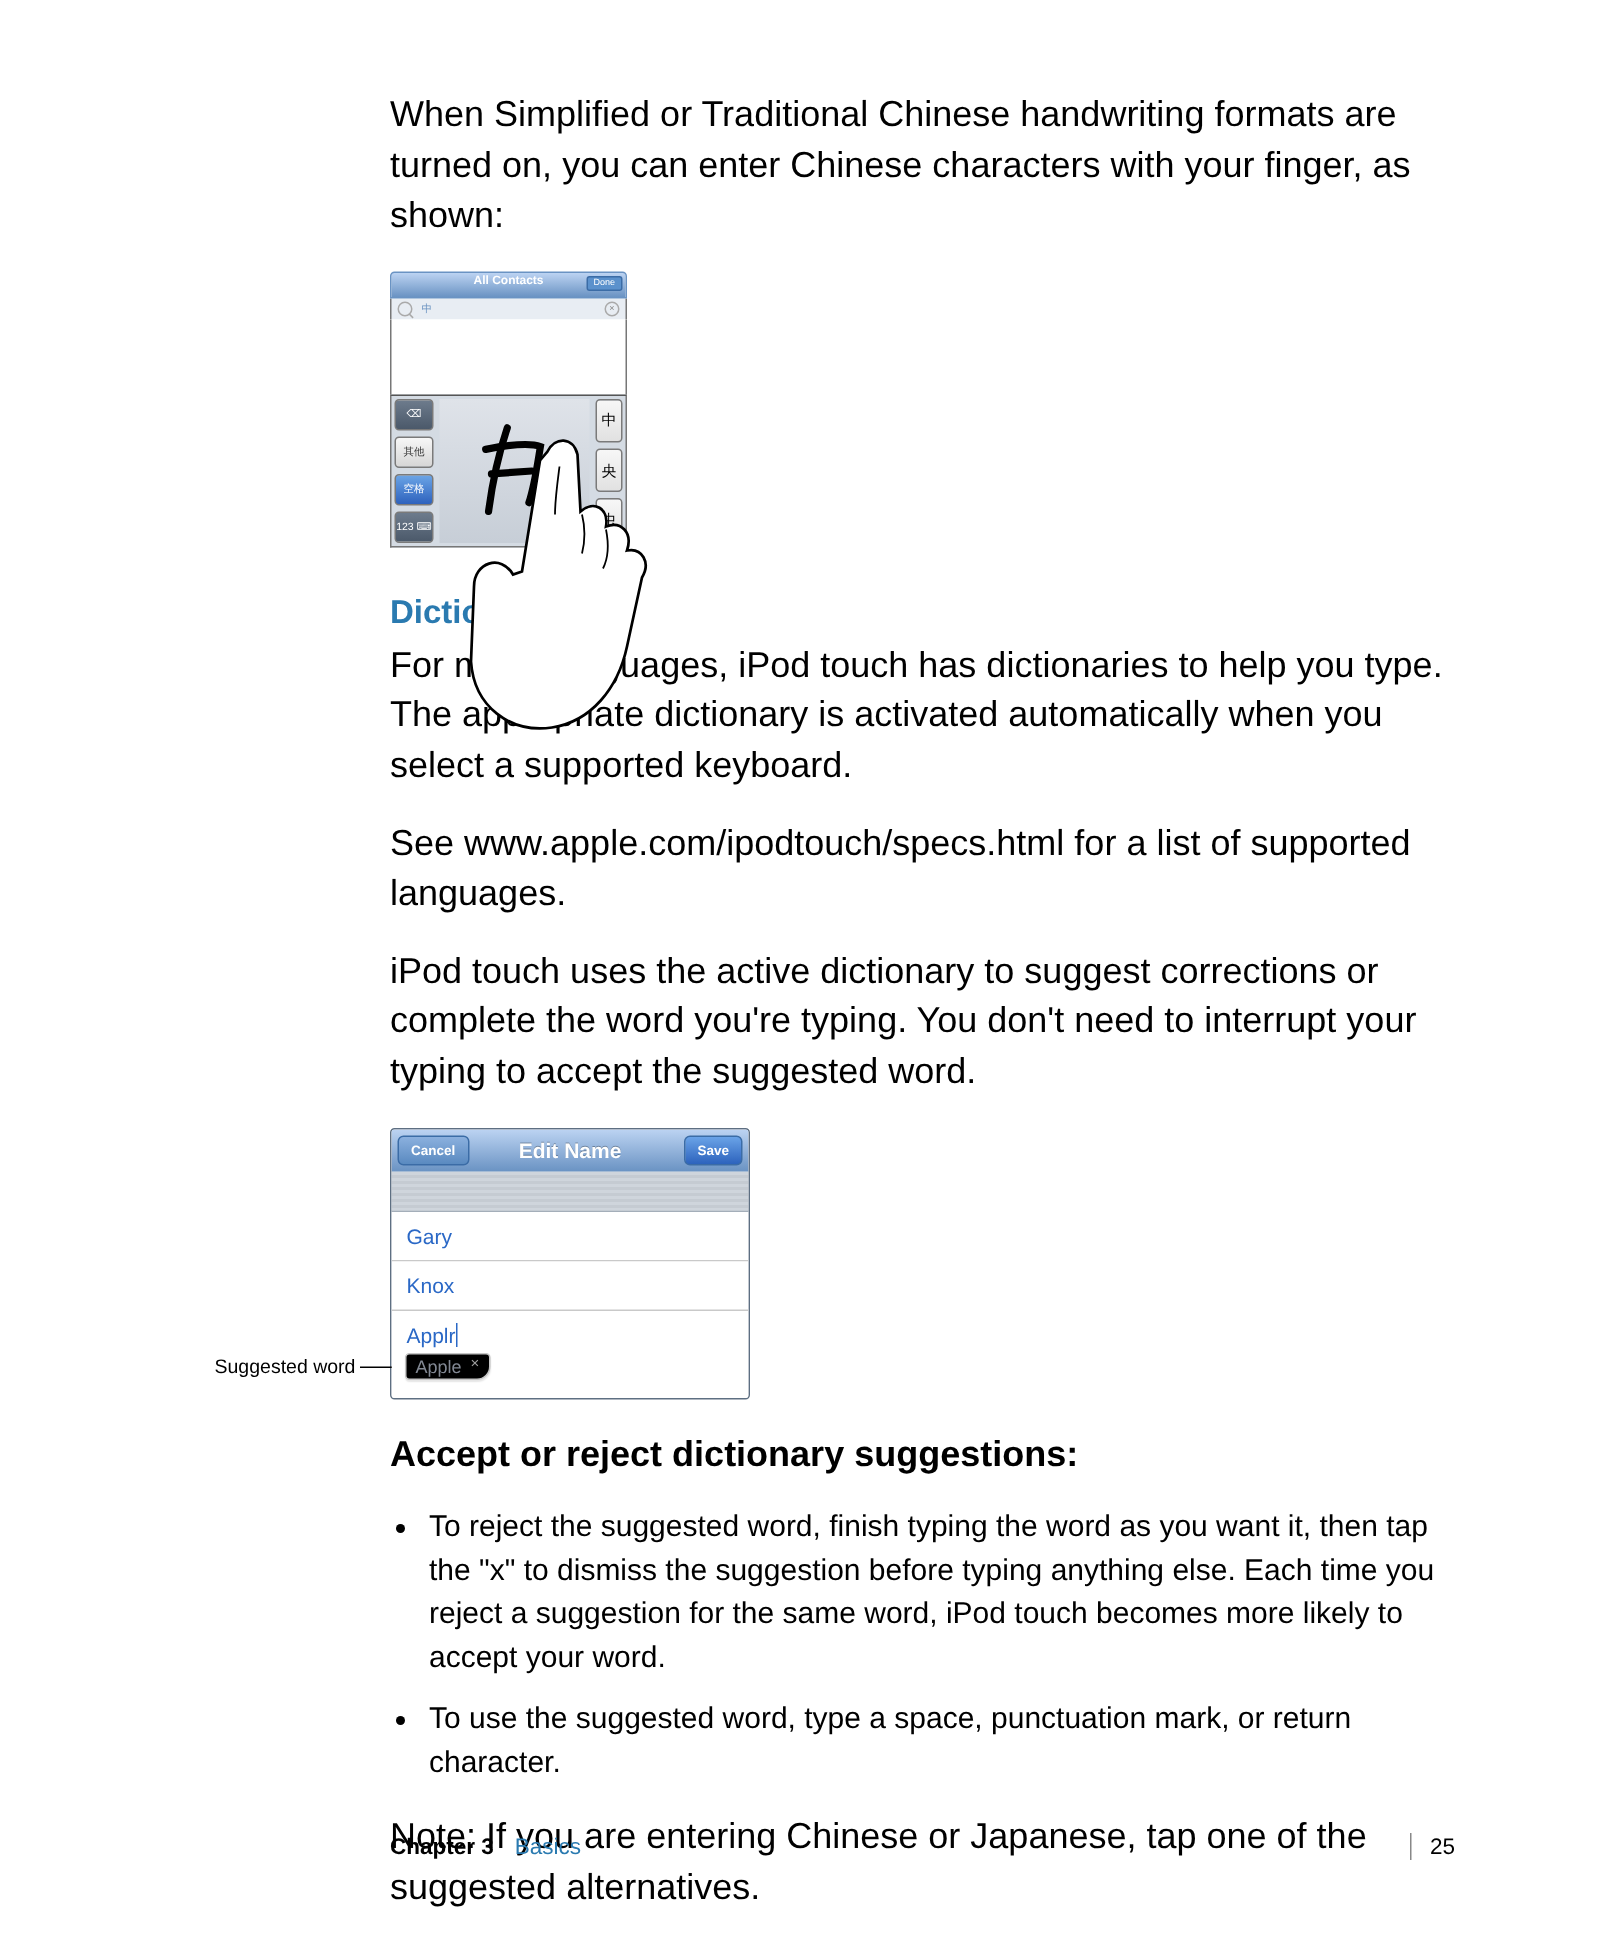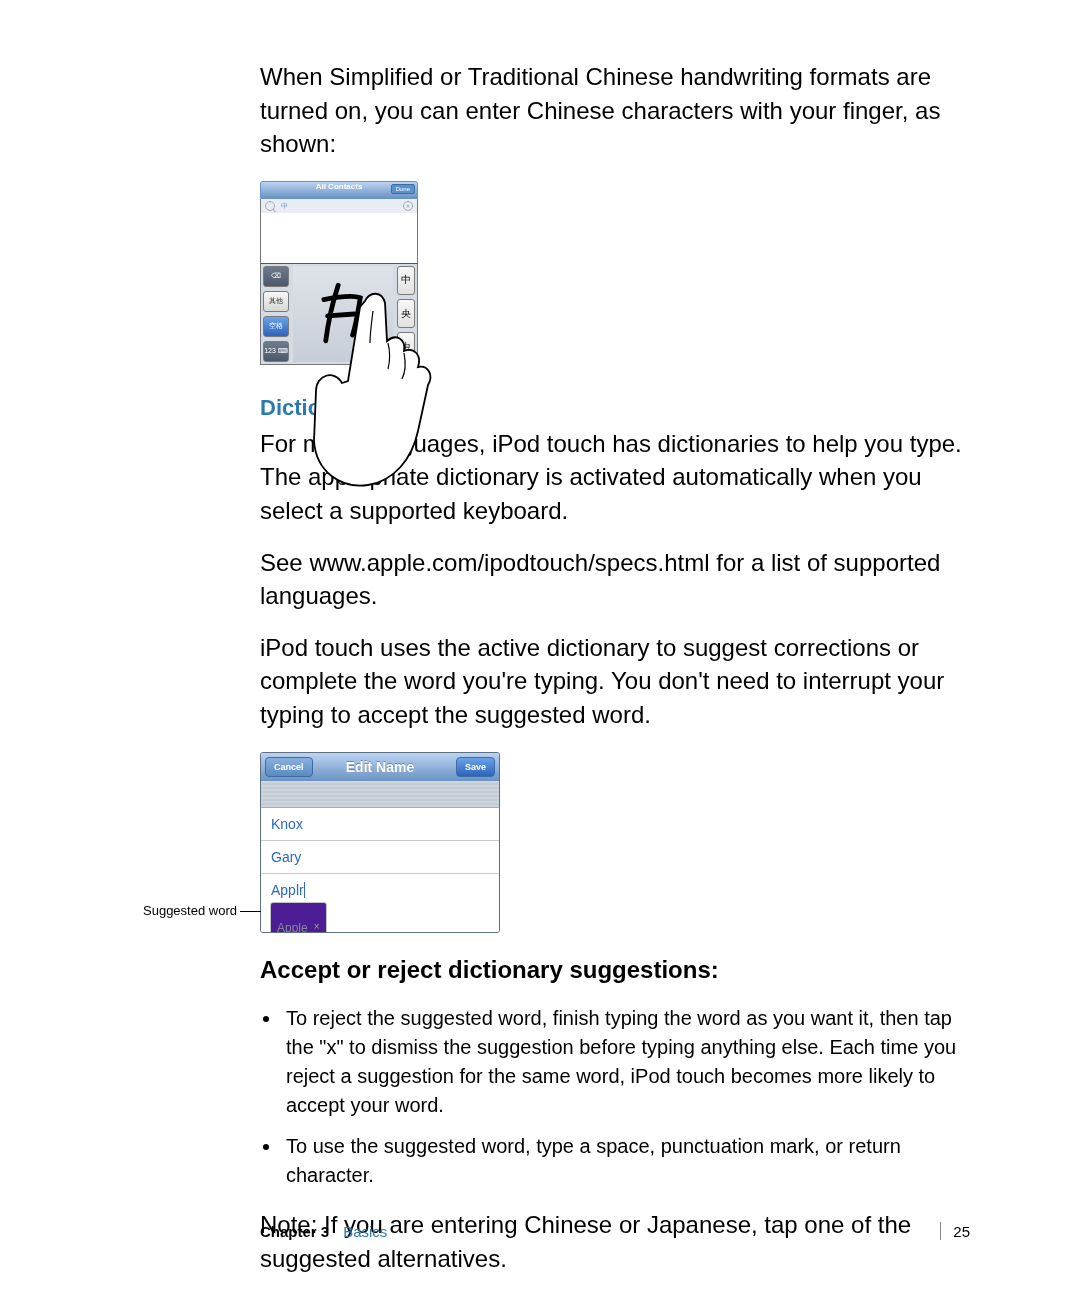"Knox" div.en-row { order: before "Gary" -> after "Gary" }
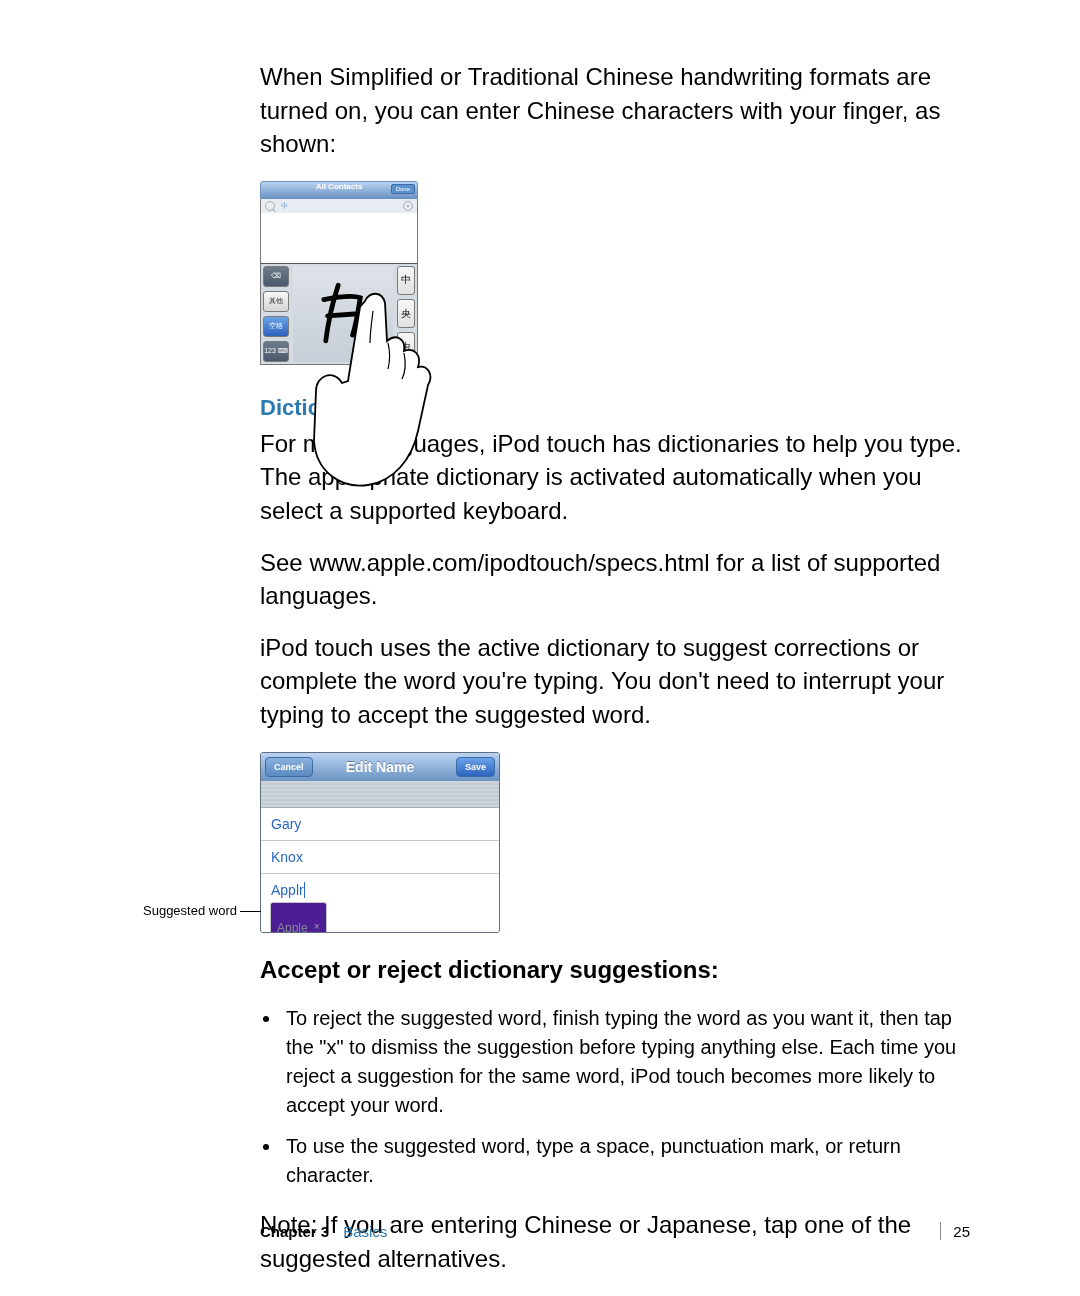"Apple" .sugbox { background: #4c1d95 -> #000000; padding: 18px 6px -> 1px 6px }
